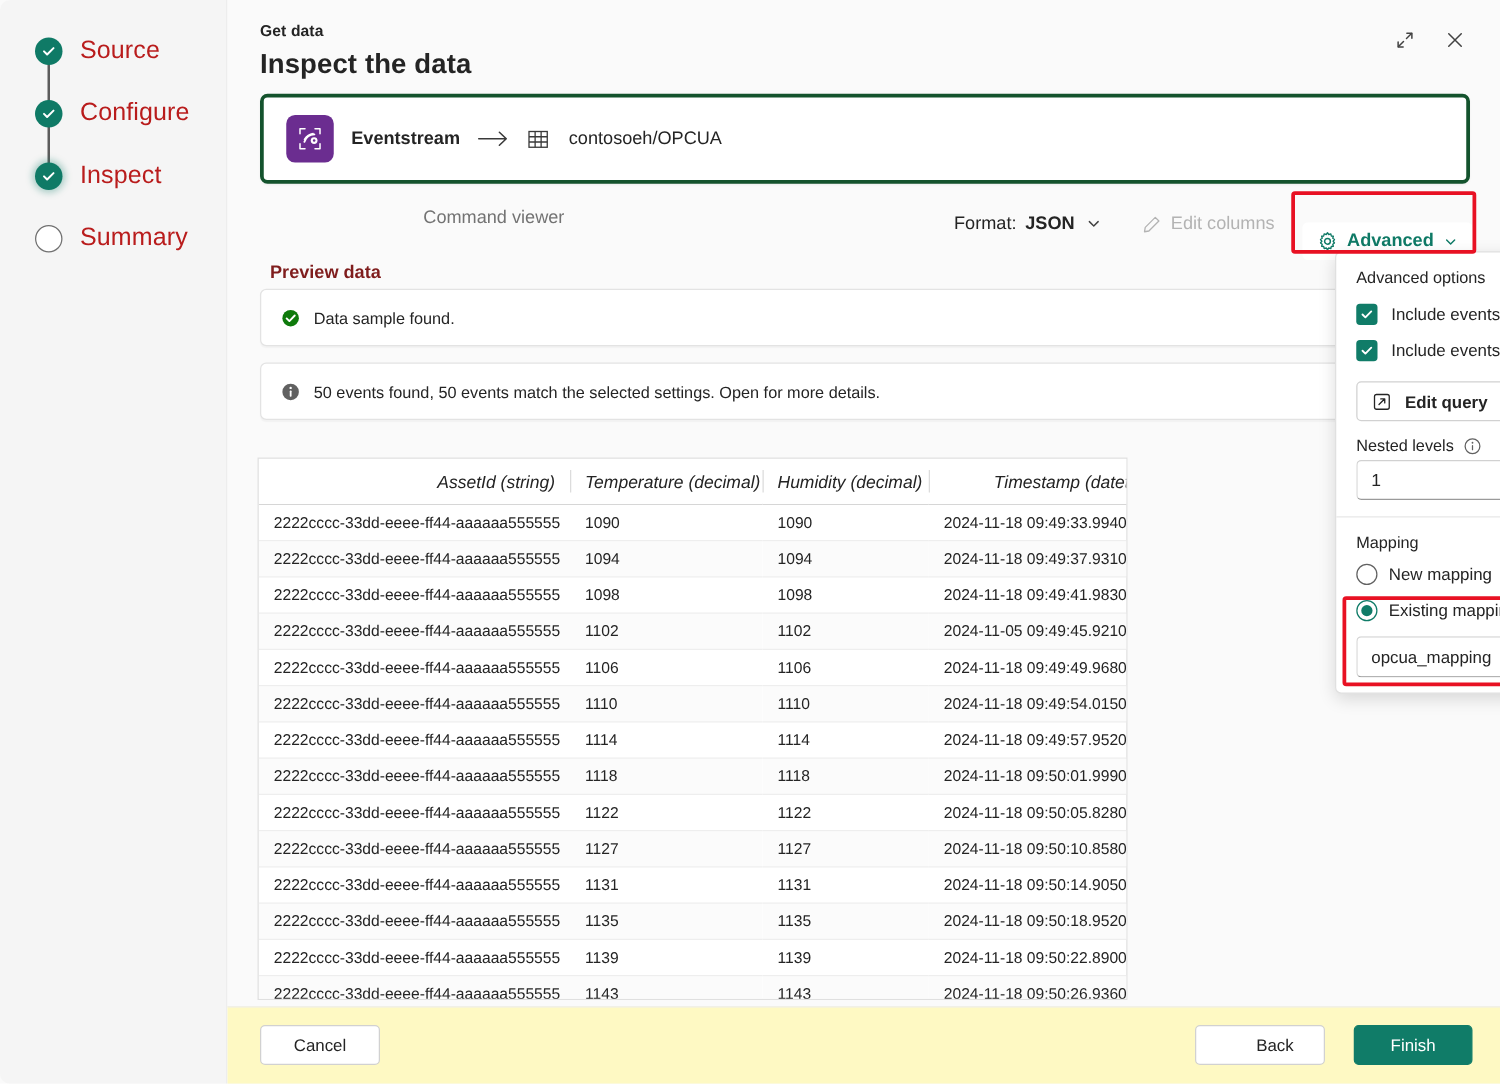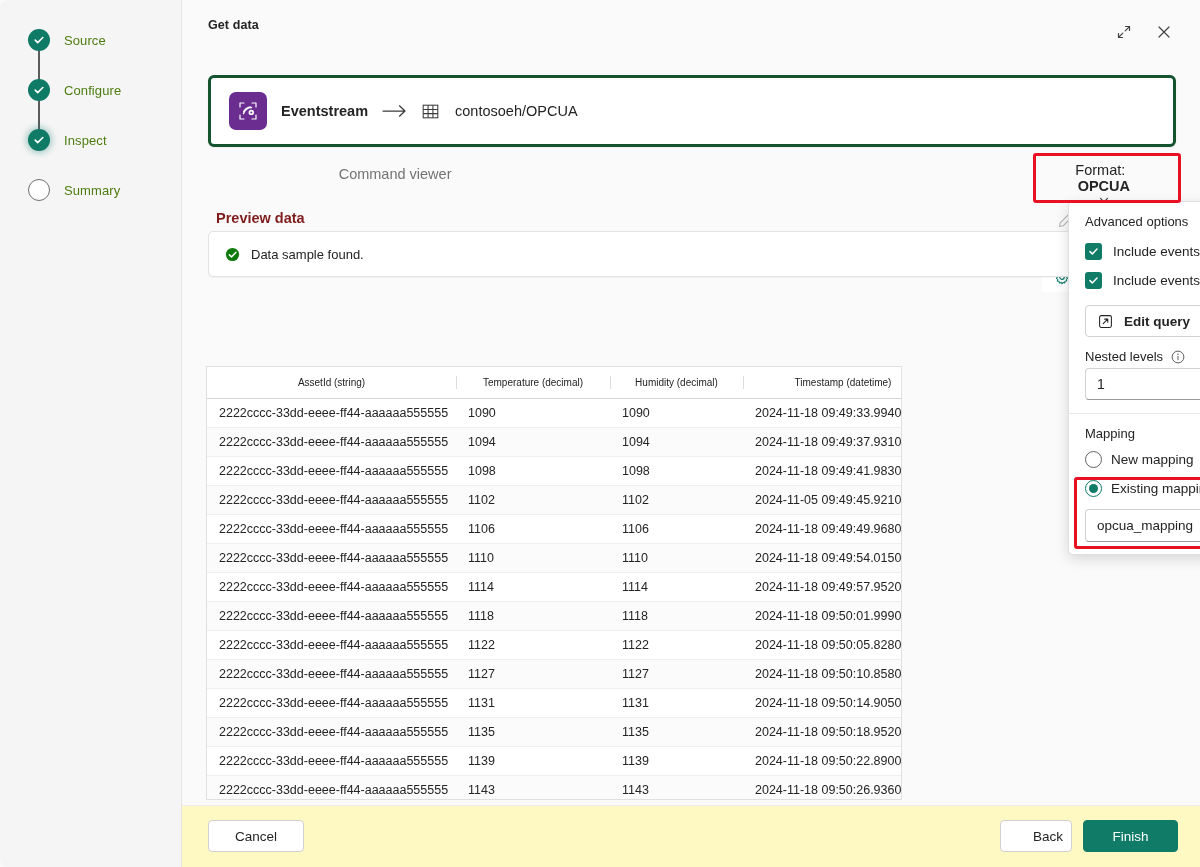"Source" .step-label { color: #4d7c0f -> #b91c1c; font-size: 13px -> 20px }
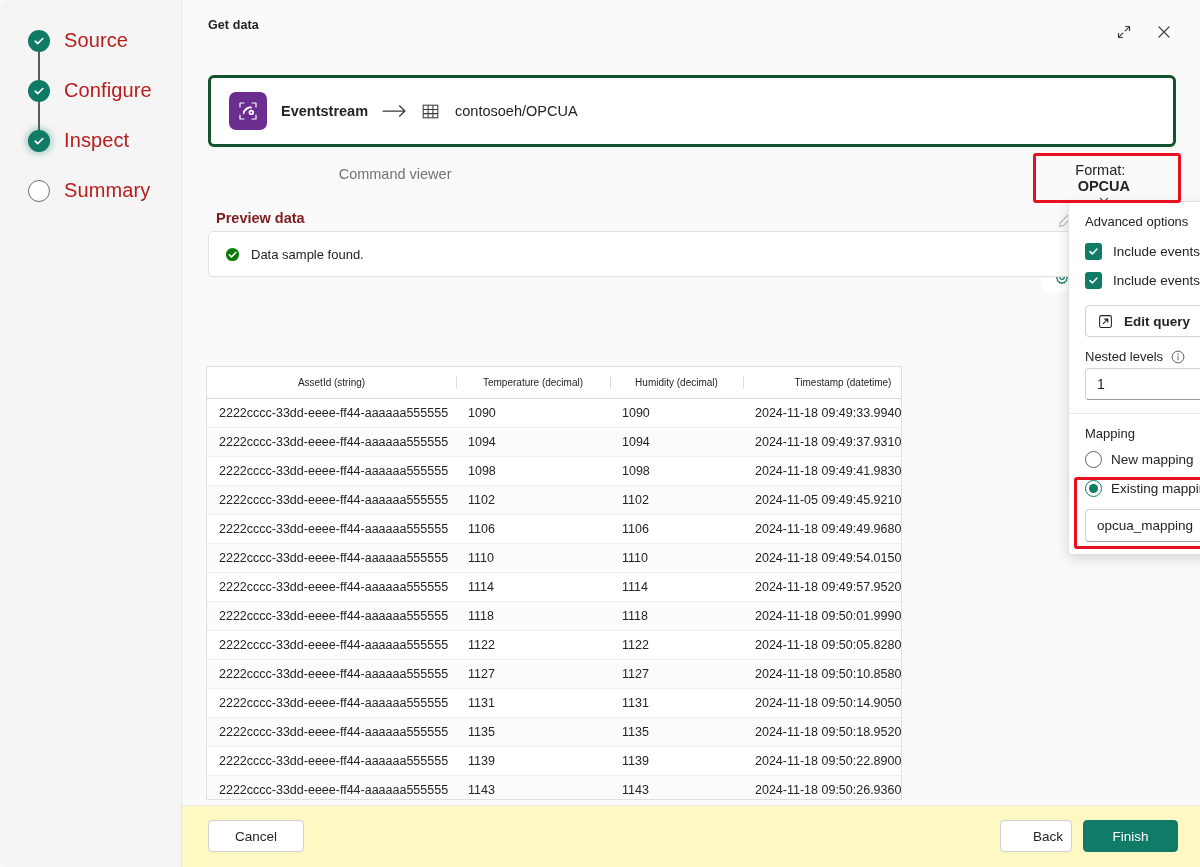"Inspect the data" div { html: none -> <div>Inspect the data</div> }
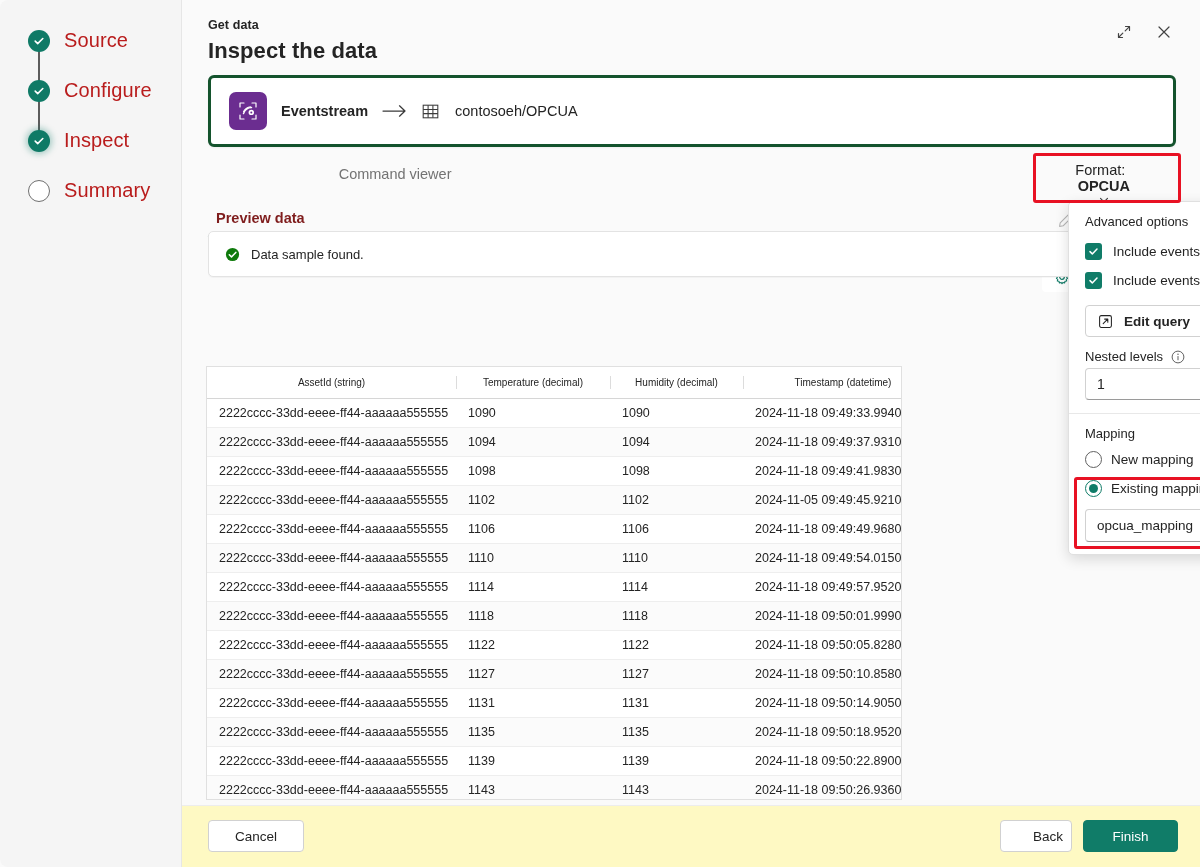"Format:" #toolbar-right { flex-direction: column -> none }
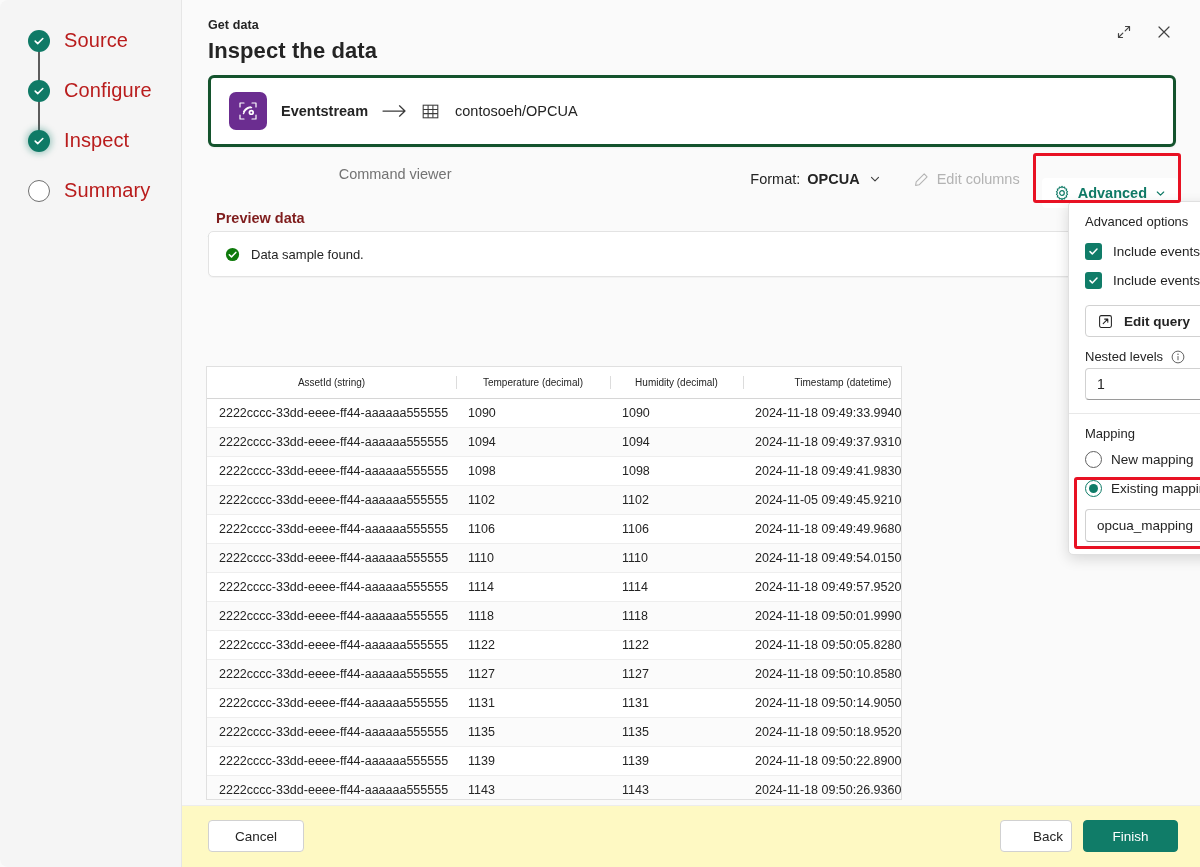"OPCUA" span { text: OPCUA -> JSON }
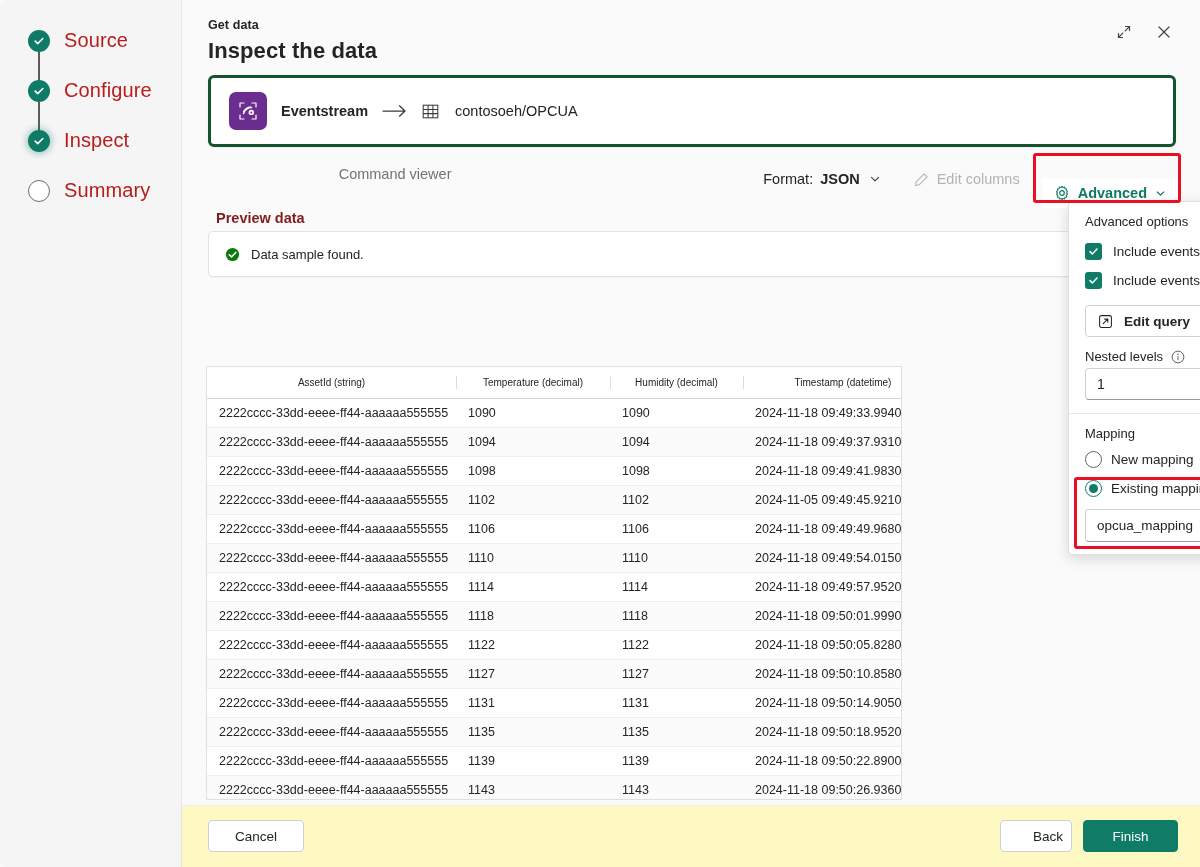"50 events found, 50 events" div.msgbar { html: none -> <div> <span> <svg> <circle></circle> <rect></rect> <circle></circle> </svg> </span> <span>50 events found, 50 events match the selected settings. Open for more details.</span> </div> }
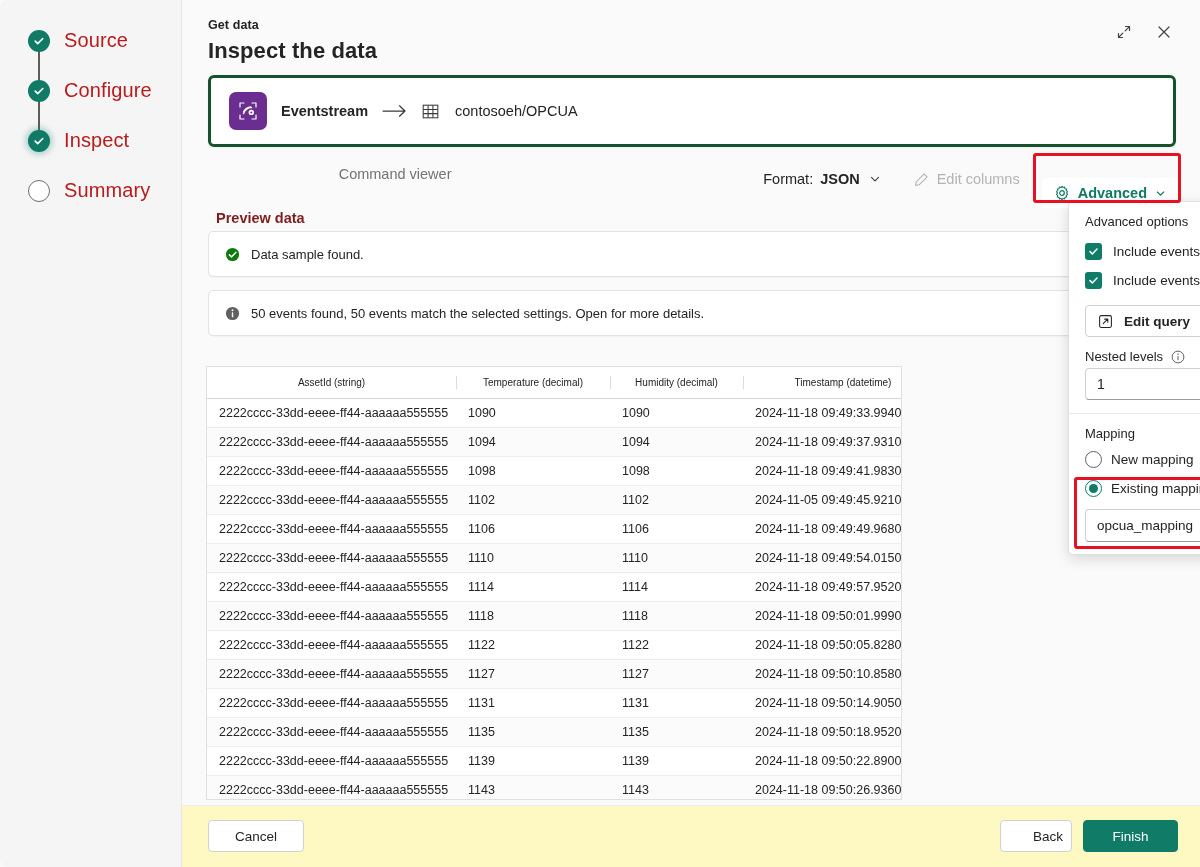"AssetId (string)" table.grid th { font-size: 10px -> 14px; font-style: none -> italic; text-align: center -> right }
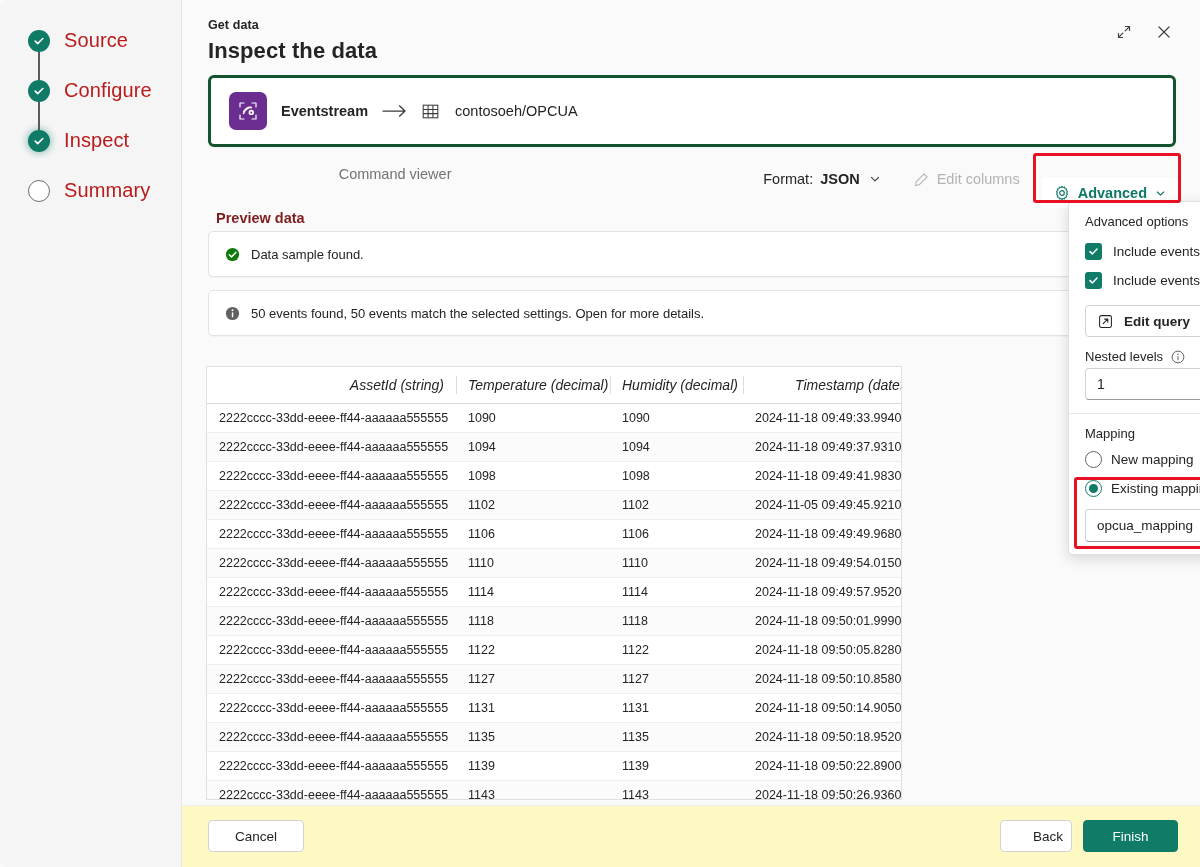"Back" #btn-back { right: 128px -> 140px; width: 72px -> 104px }
